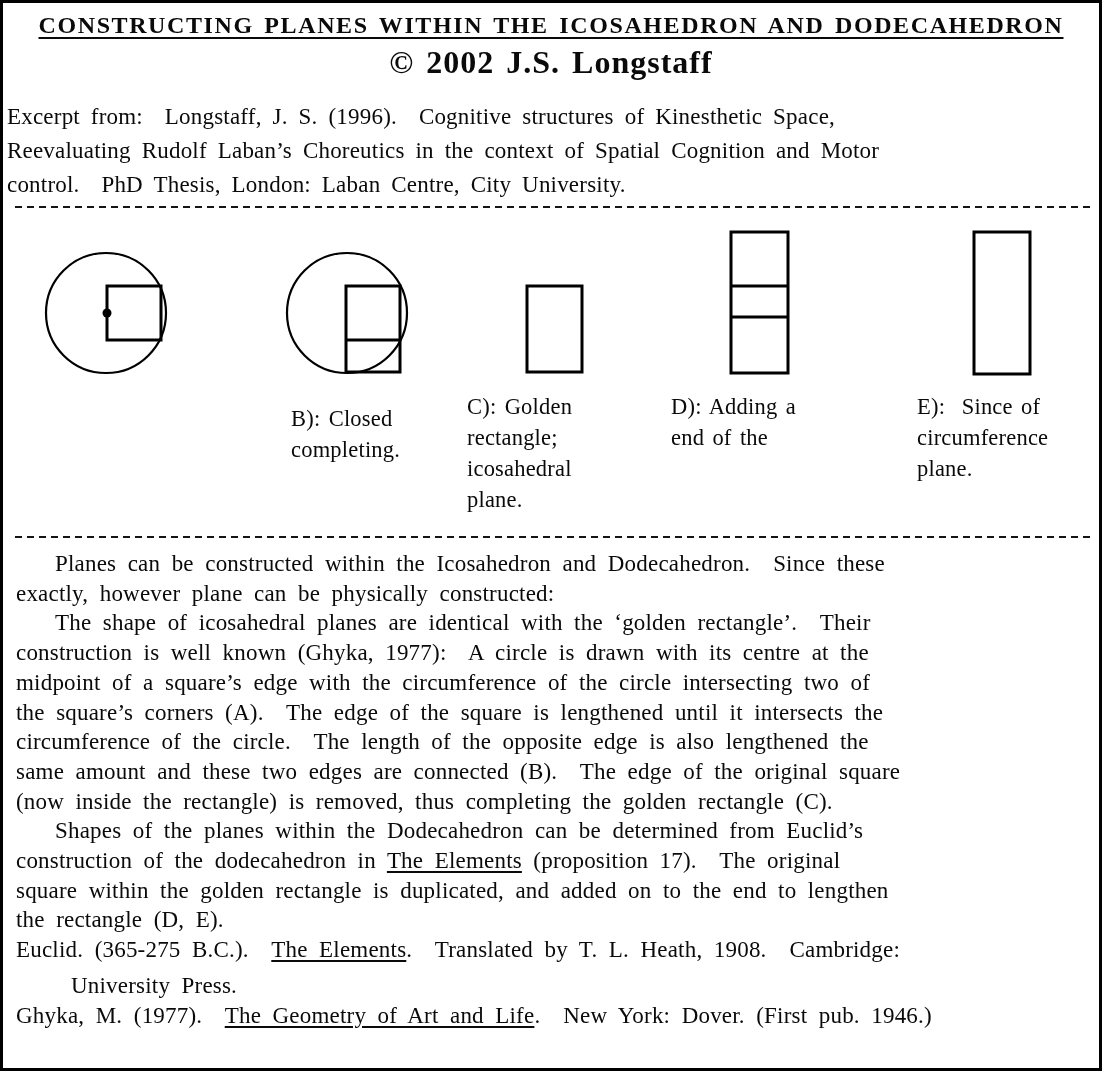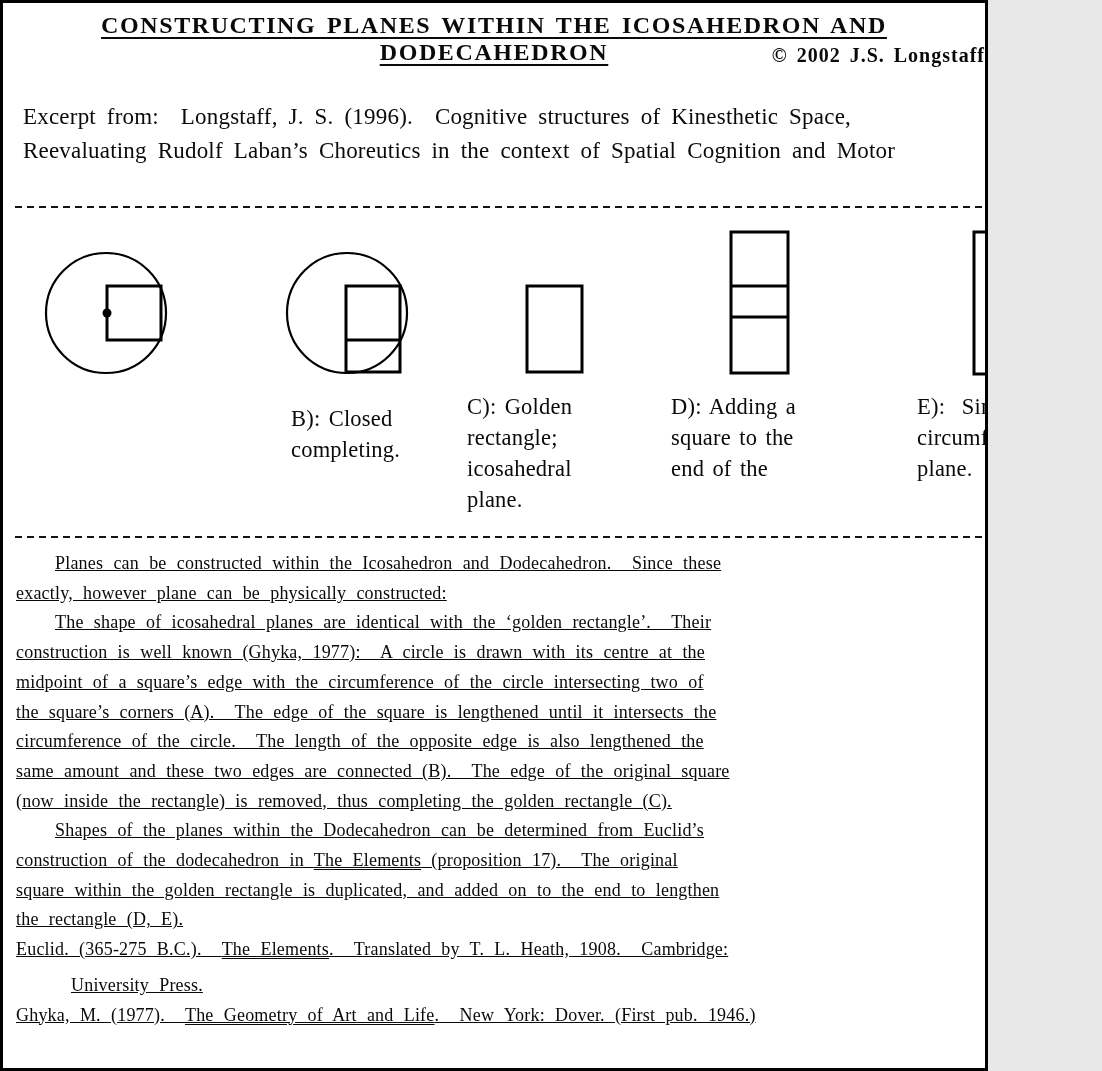"CONSTRUCTING PLANES WITHIN THE" .page { width: 988px -> 1102px }
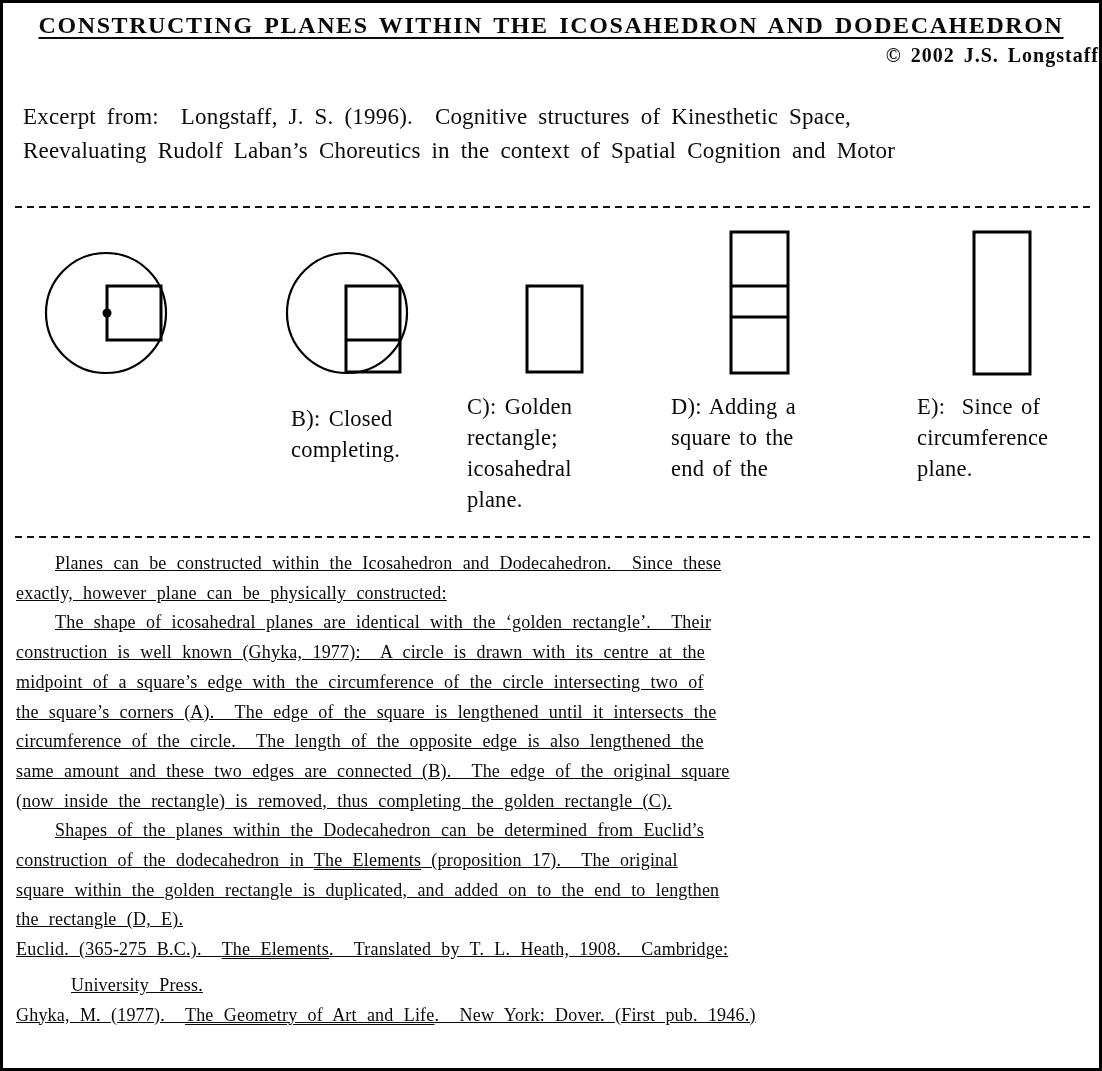"© 2002 J.S. Longstaff" .copyright { font-size: 20px -> 32px; text-align: right -> center }
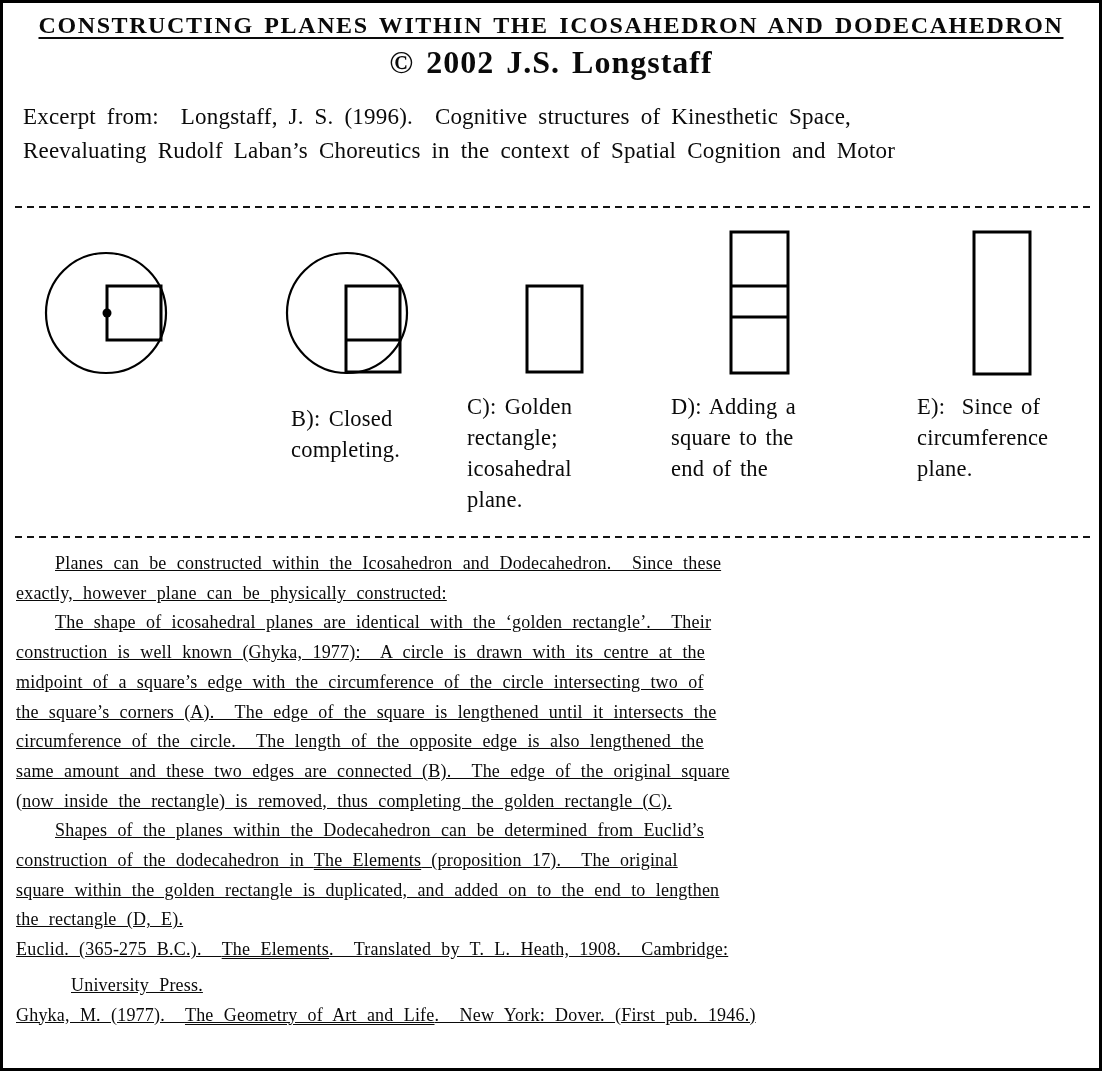"Excerpt from: Longstaff, J. S." .excerpt { left: 20px -> 4px }
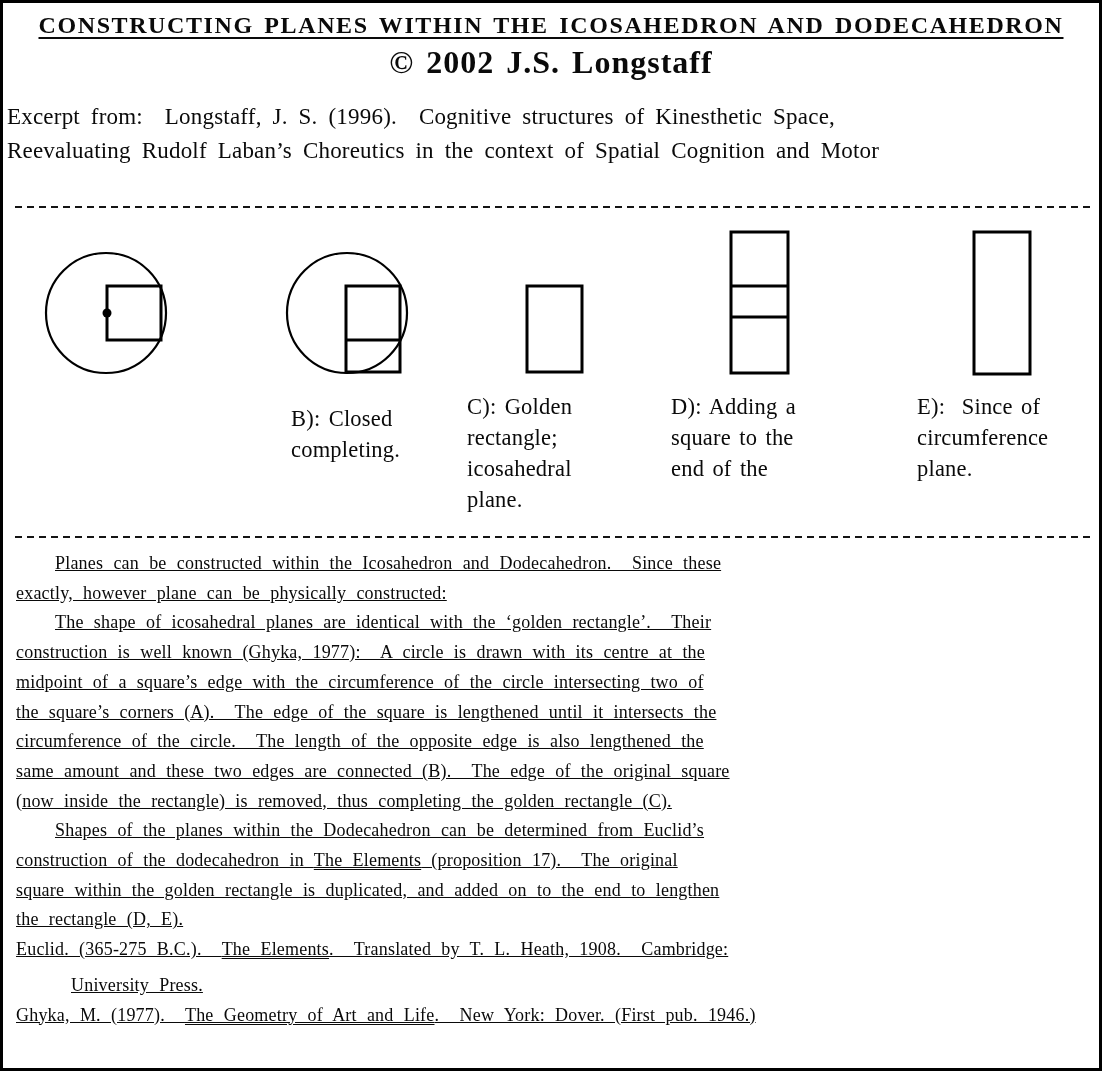"control. PhD Thesis, London: Laban" div.ln { html: none -> <div>control. PhD Thesis, London: Laban Centre, City University.</div> }
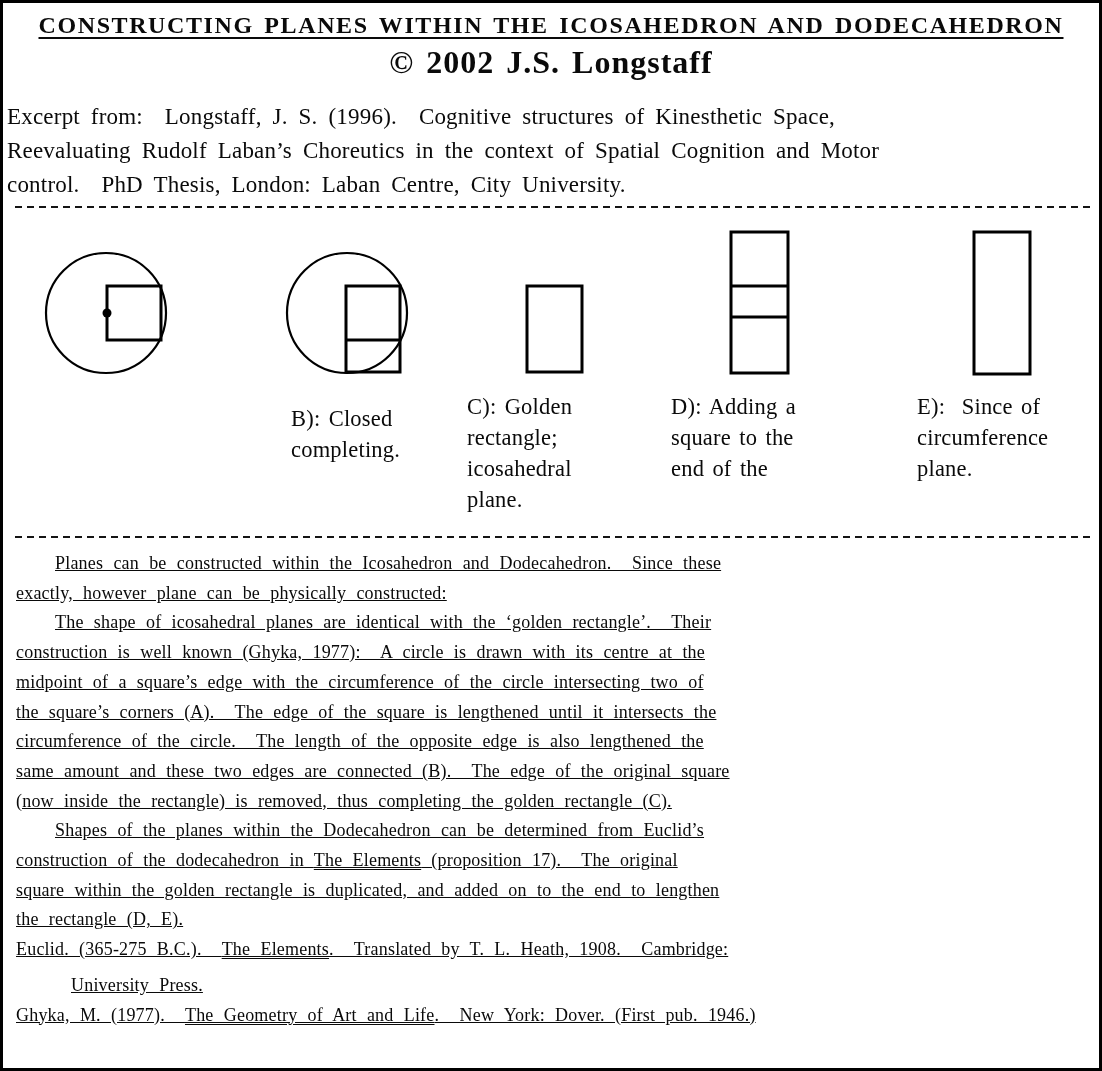"square to the" div.ln { html: <div>square to the</div> -> none }
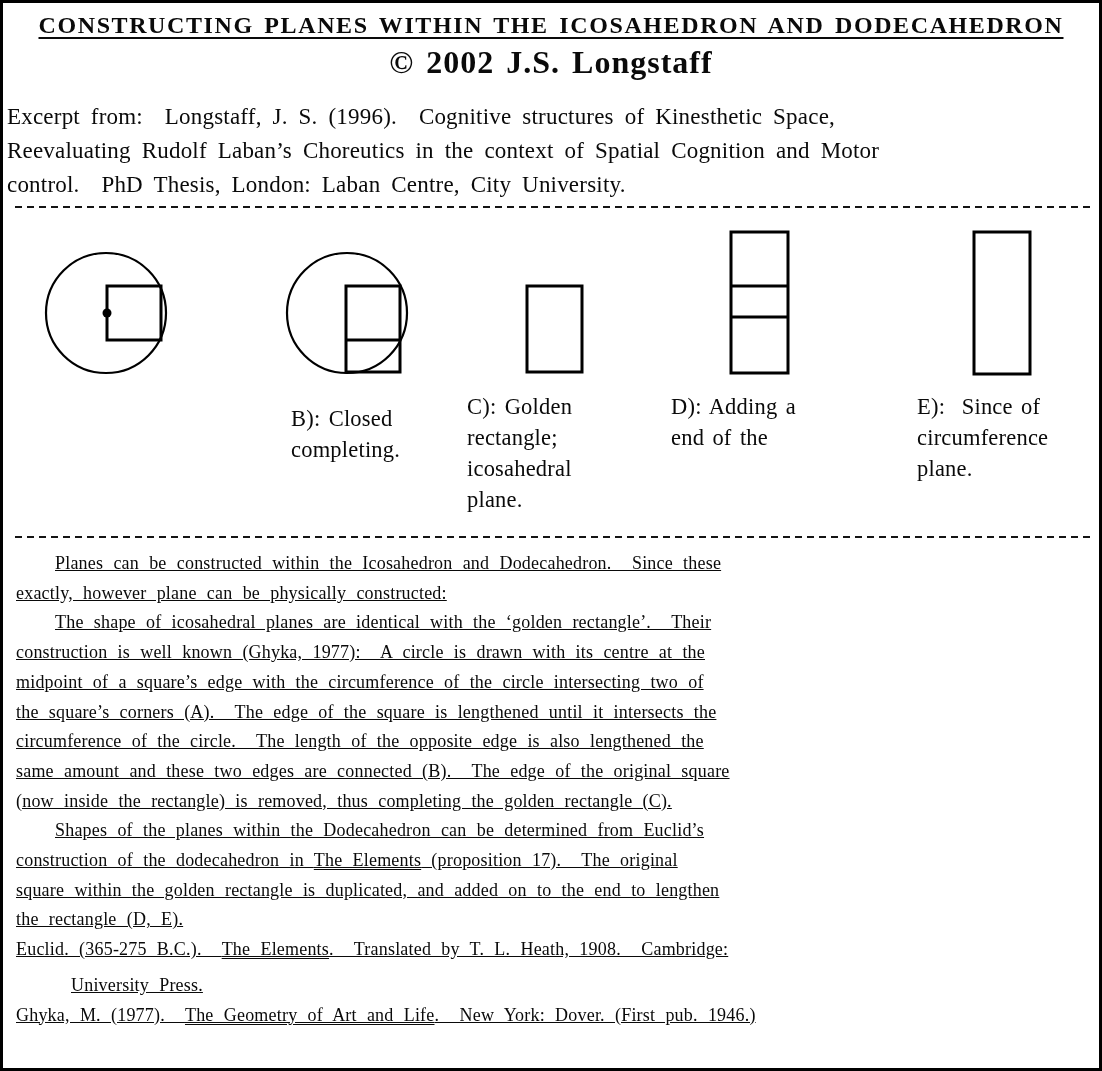"Planes can be constructed within" .bodytext { font-size: 18px -> 23px; text-decoration: underline -> none }
